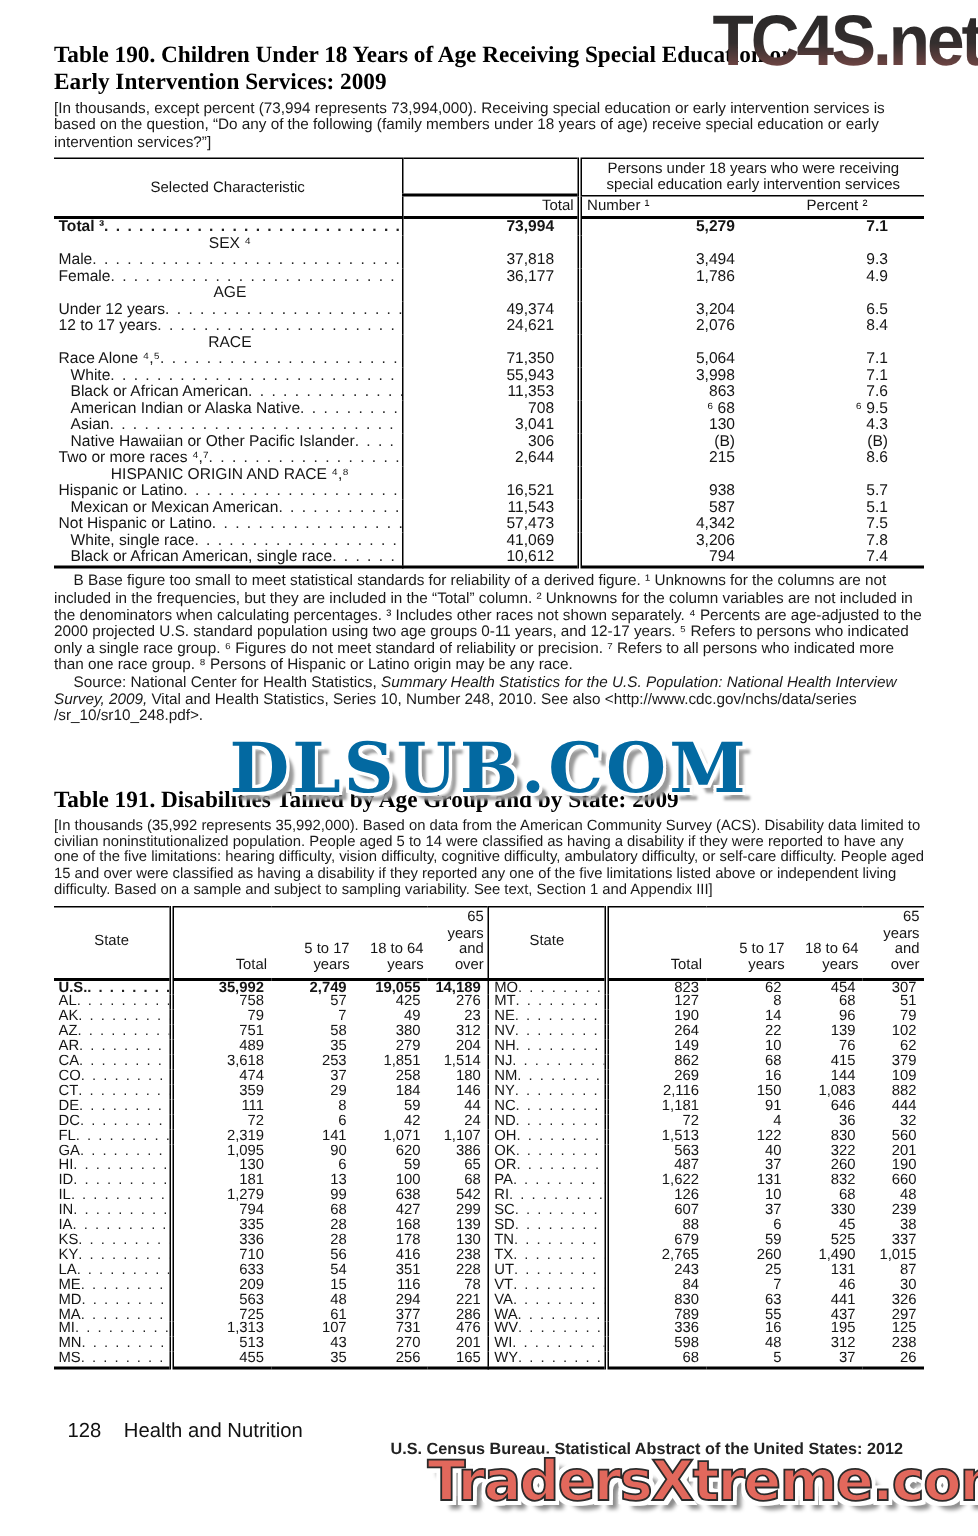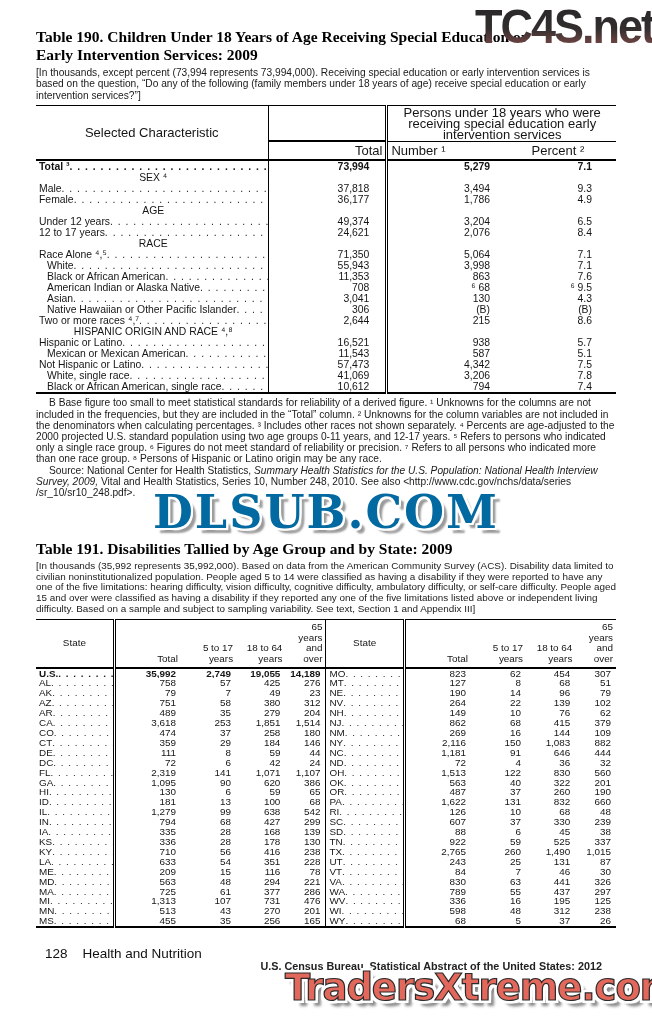"Persons under 18 years who" .t190 thead th { font-size: 13px -> 10px }
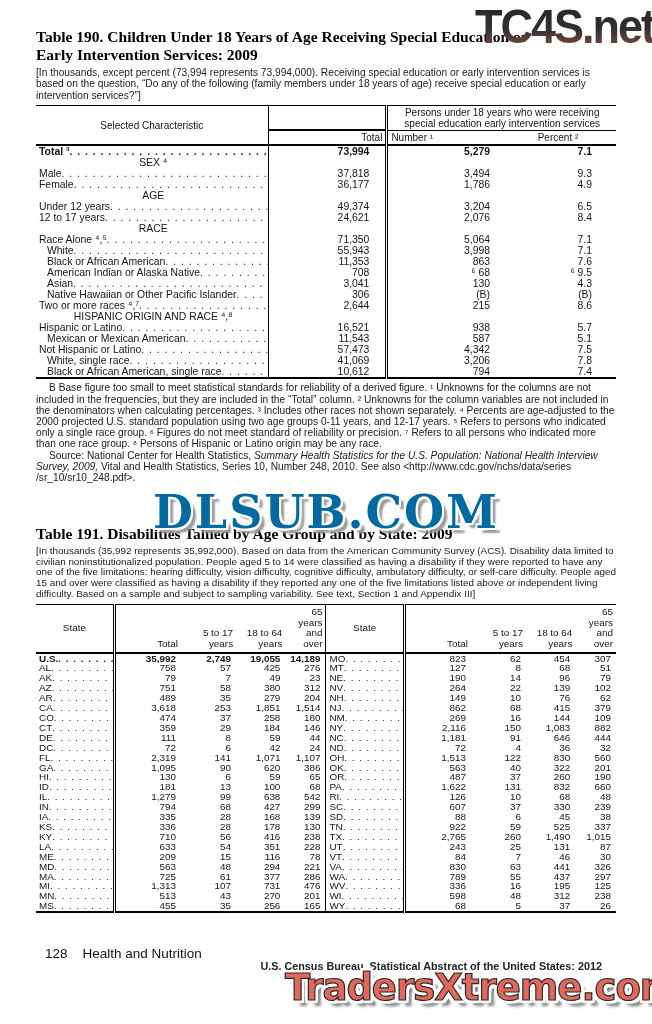"922" td.nm { text: 922 -> 679 }
